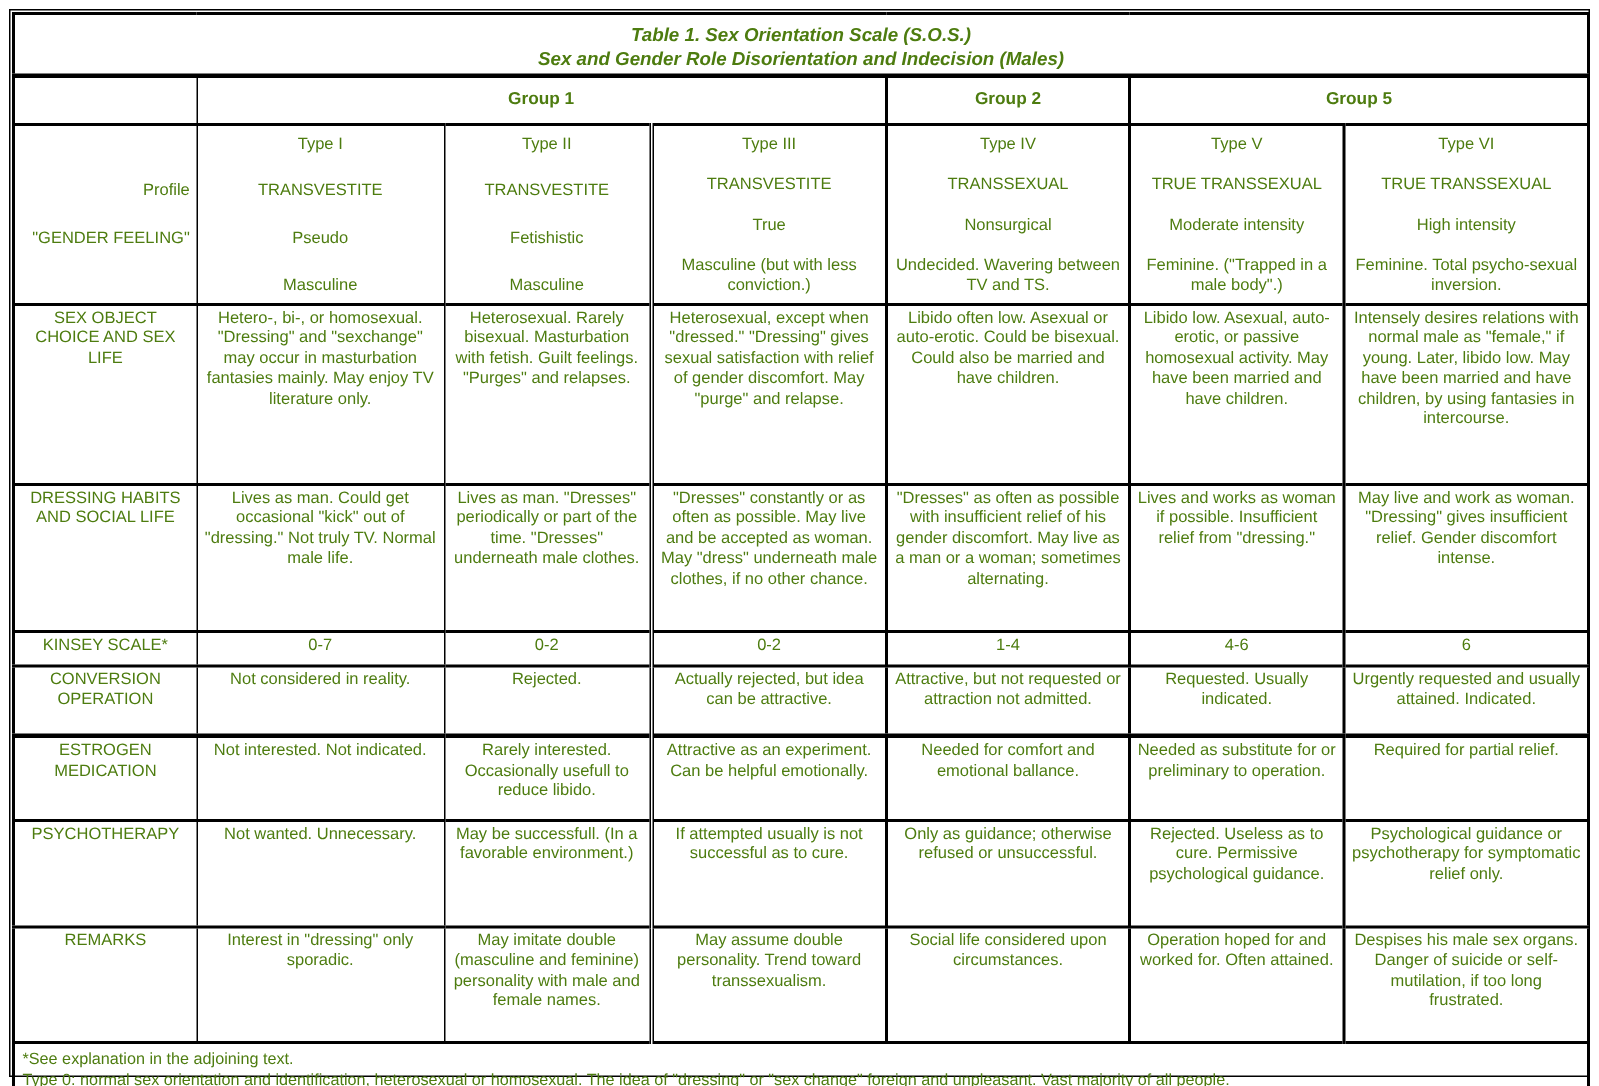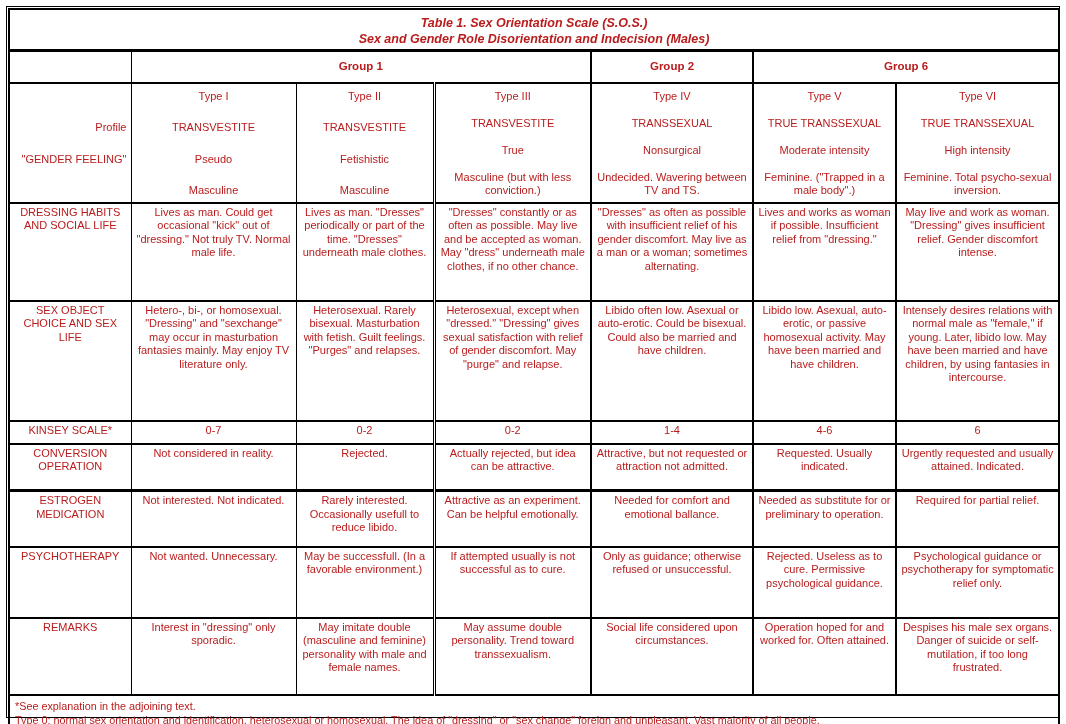"Table 1. Sex Orientation Scale" .page { color: #b91c1c -> #4d7c0f }
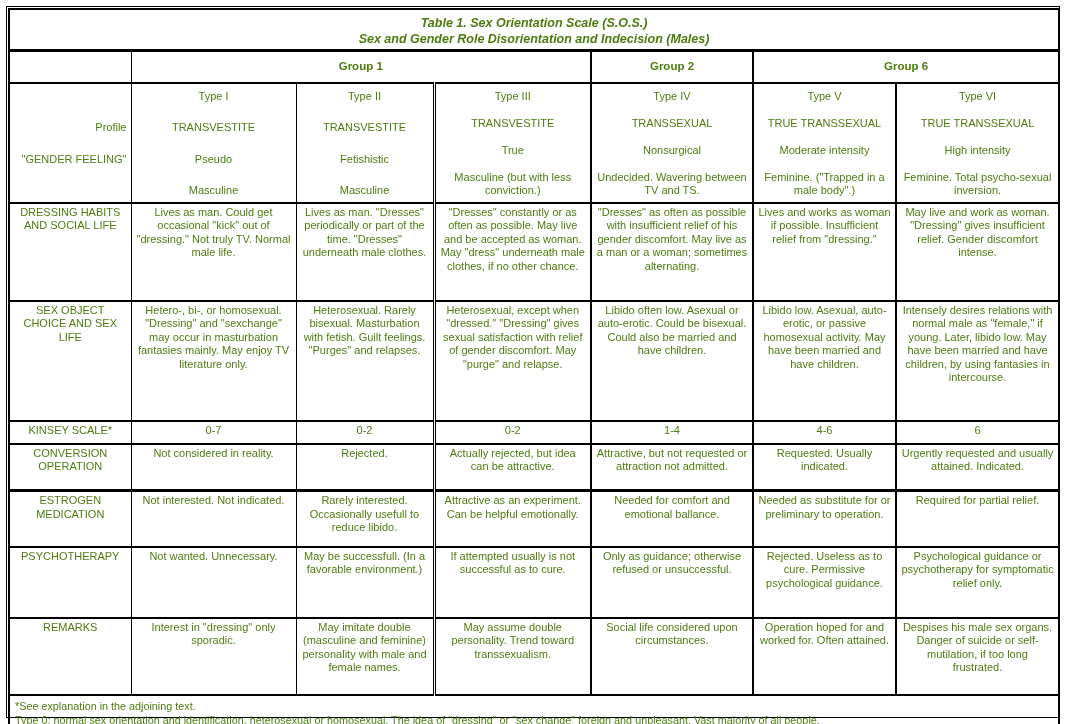"Group 6" td.v2 { text: 6 -> 5 }
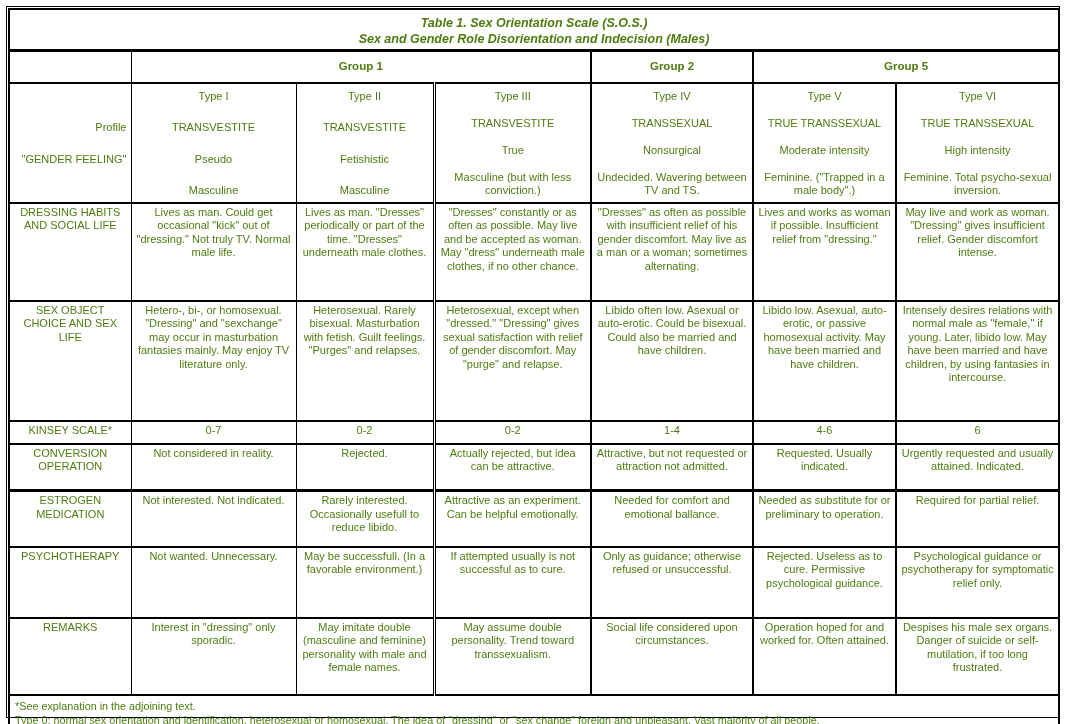"DRESSING HABITS AND SOCIAL LIFE" tr.h2 { order: before "SEX OBJECT CHOICE AND SEX" -> after "SEX OBJECT CHOICE AND SEX" }
